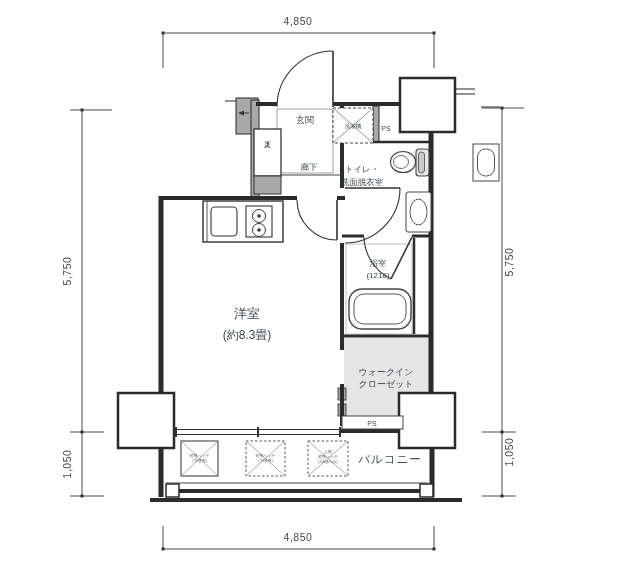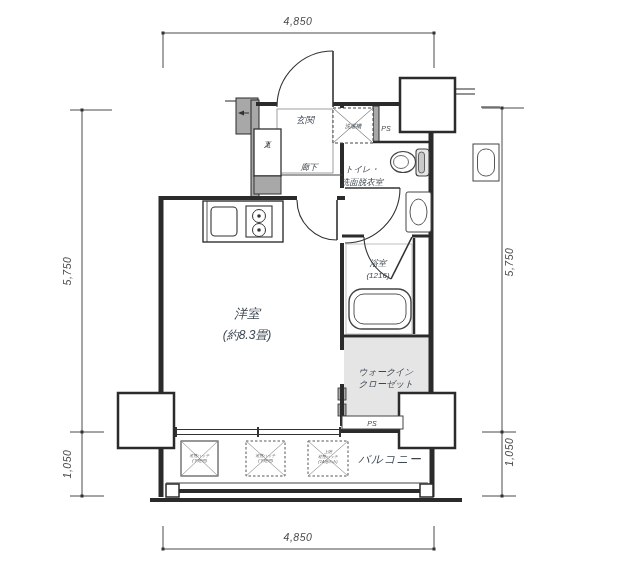"4,850" .stage { font-style: italic -> none }
